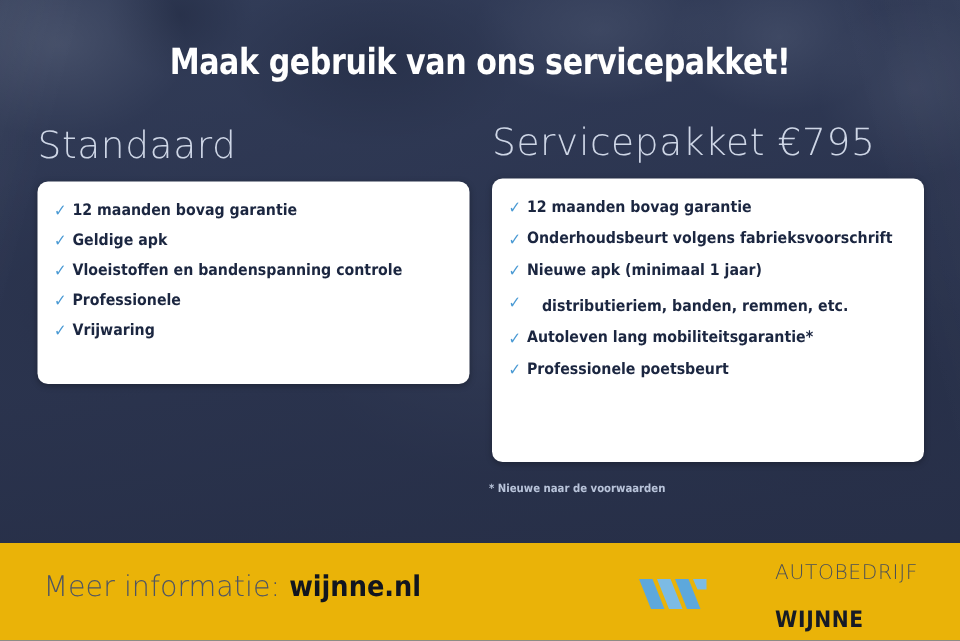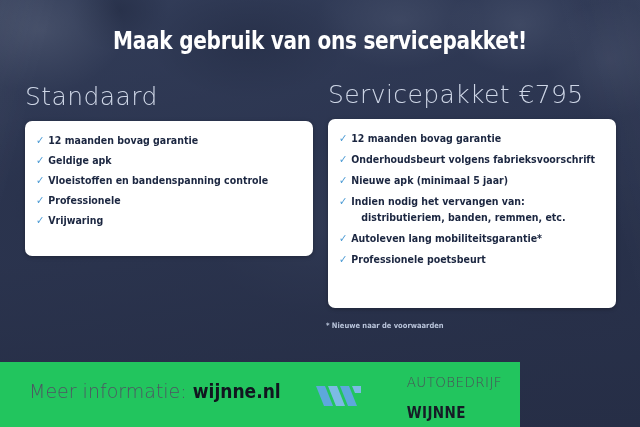"Nieuwe apk (minimaal 5 jaar)" span.li-text { text: 5 -> 1 }
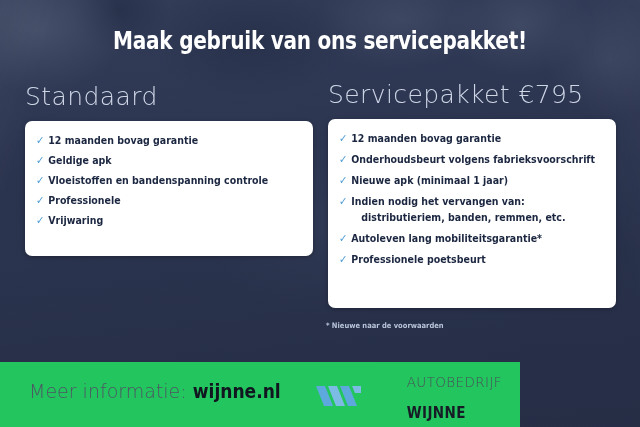"Indien nodig het vervangen van:" span.li-text { html: <span>Indien nodig het vervangen van:</span> -> none }
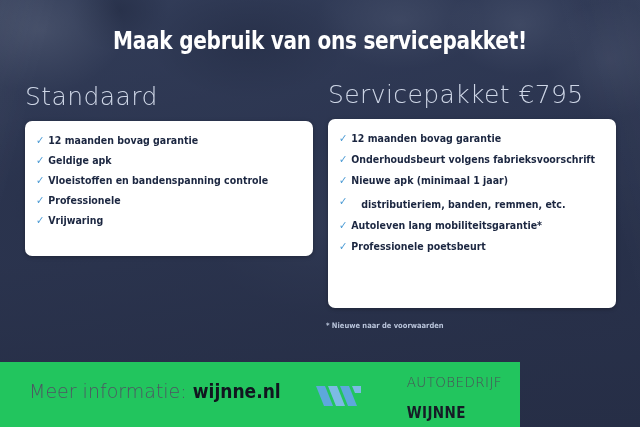"Meer informatie: wijnne.nl" .footer { background: #22c55e -> #eab308; width: 520px -> 640px }
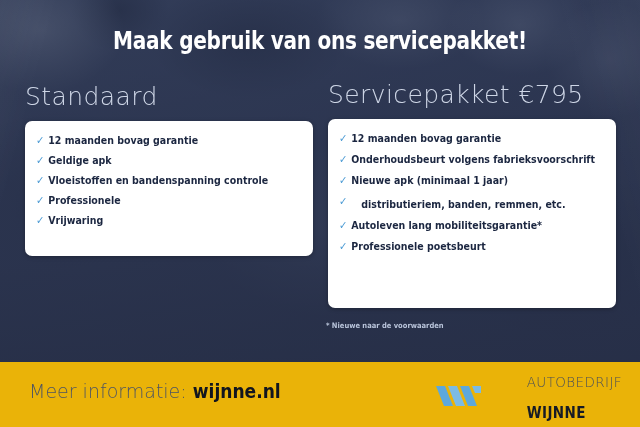"AUTOBEDRIJF" .logo { right: 18px -> 28px }
